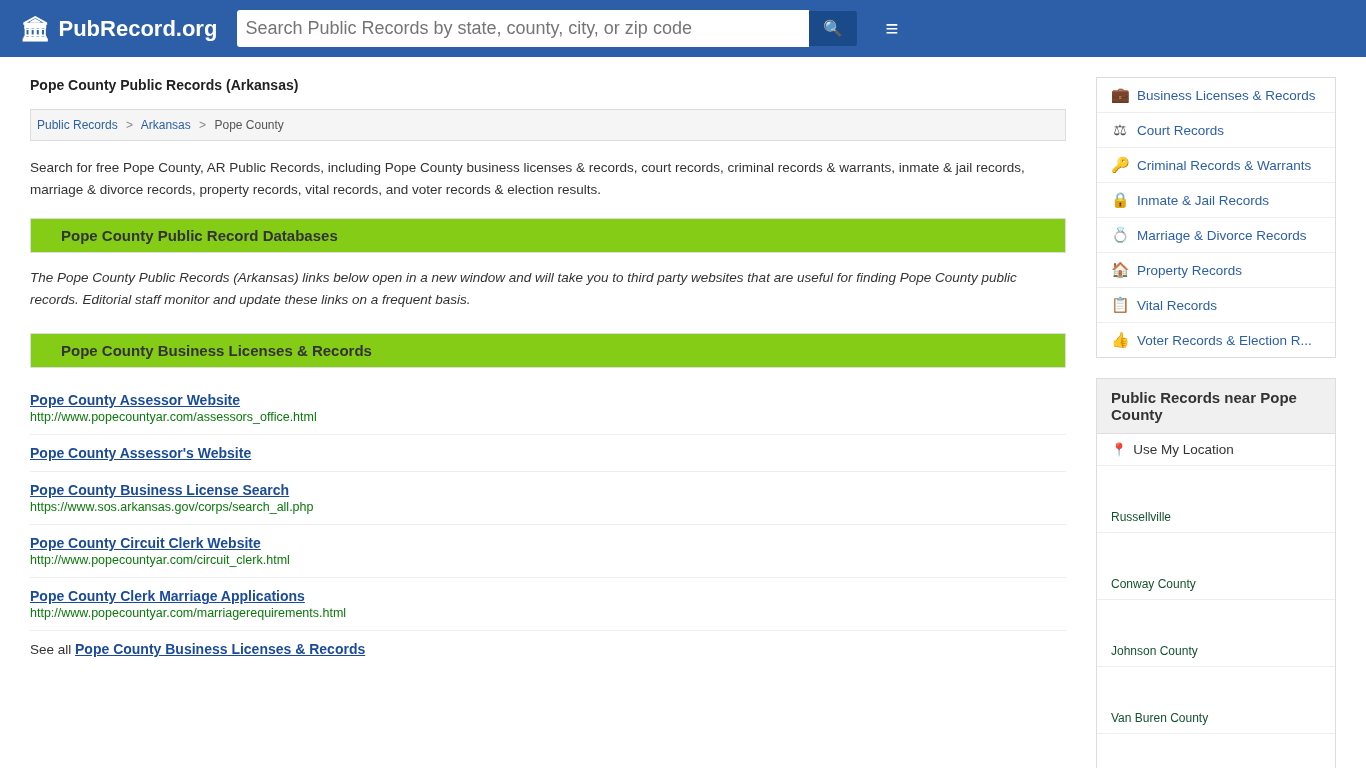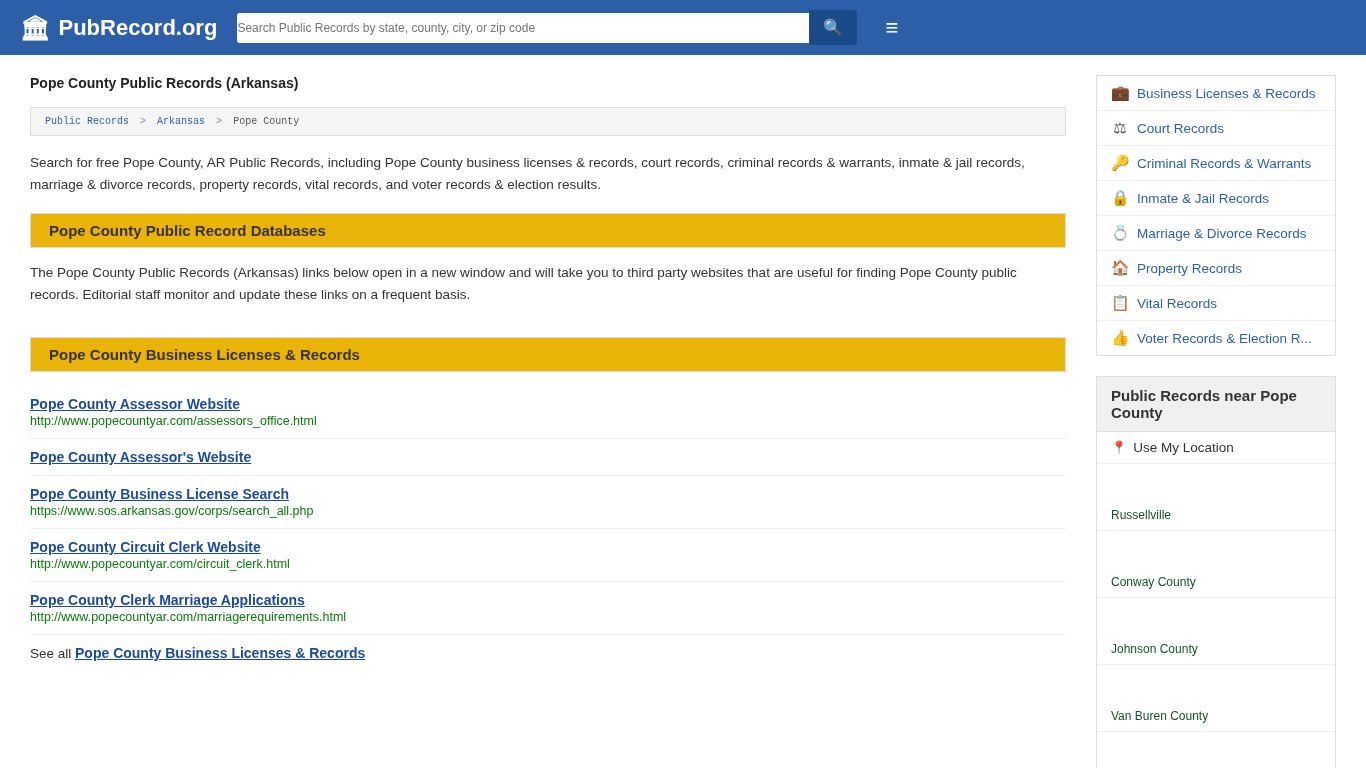"Search Public Records by state," #search-input { font-size: 12px -> 18px; padding: 8px 0 -> 8px 8px }
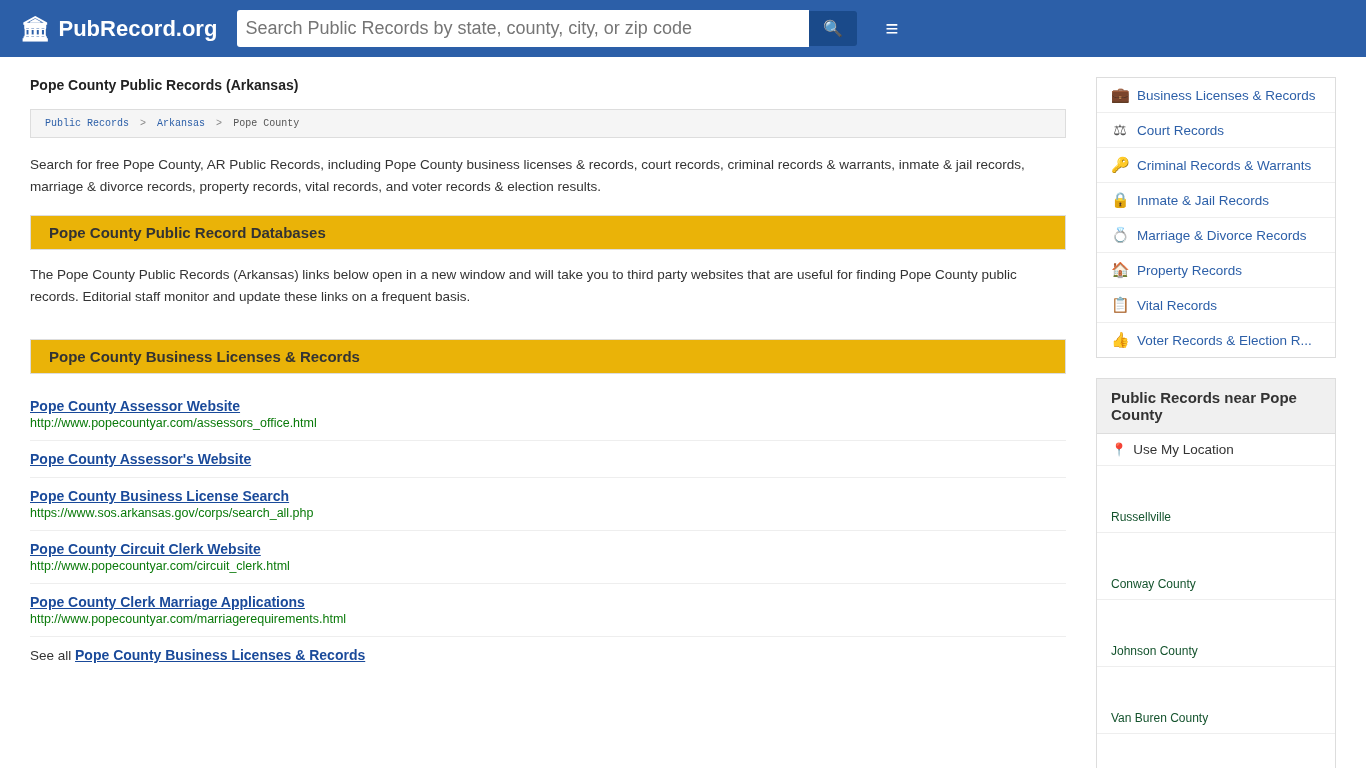"Public Records > Arkansas >" #breadcrumb { font-family: Liberation Mono, monospace -> none; font-size: 10px -> 12px; padding: 8px 14px -> 8px 6px }
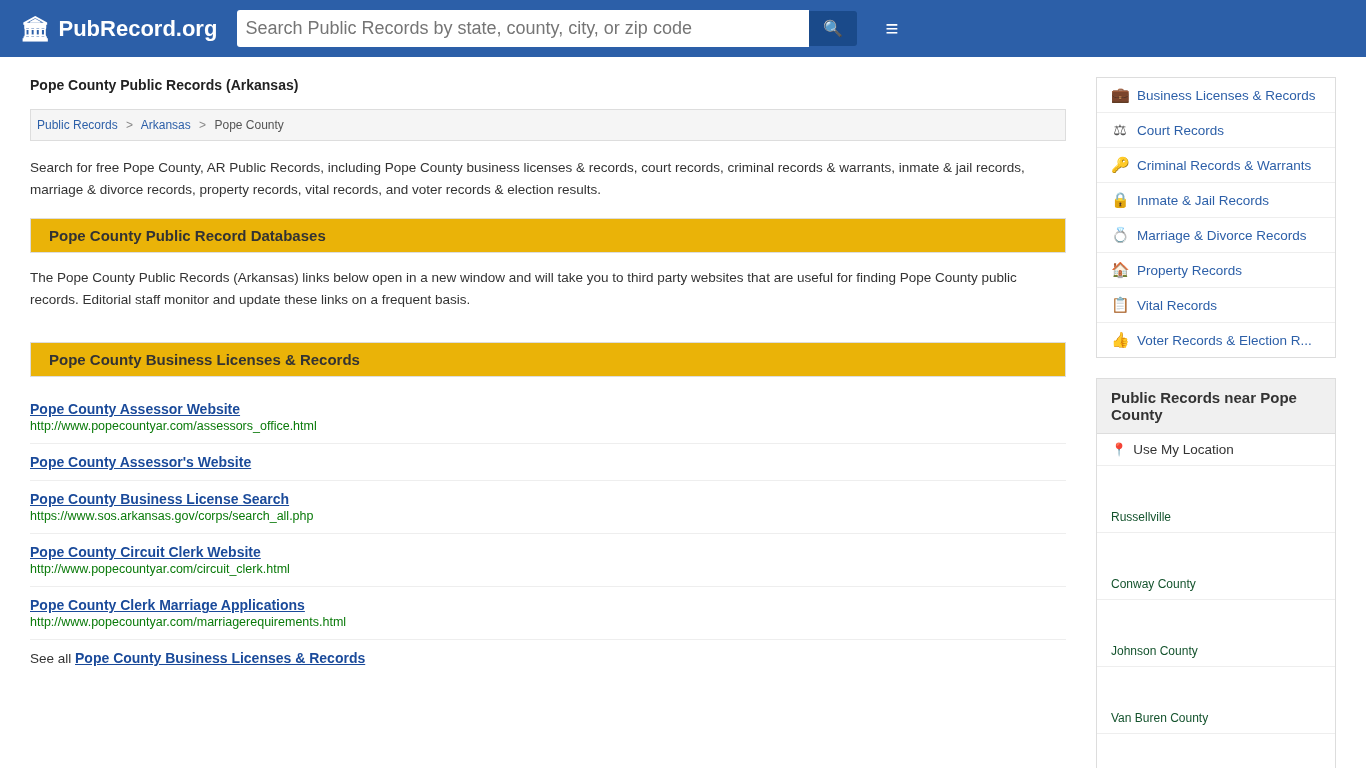"Pope County Public Record Databases" .section-header { background: #eab308 -> #84cc16; padding: 8px 18px -> 8px 30px }
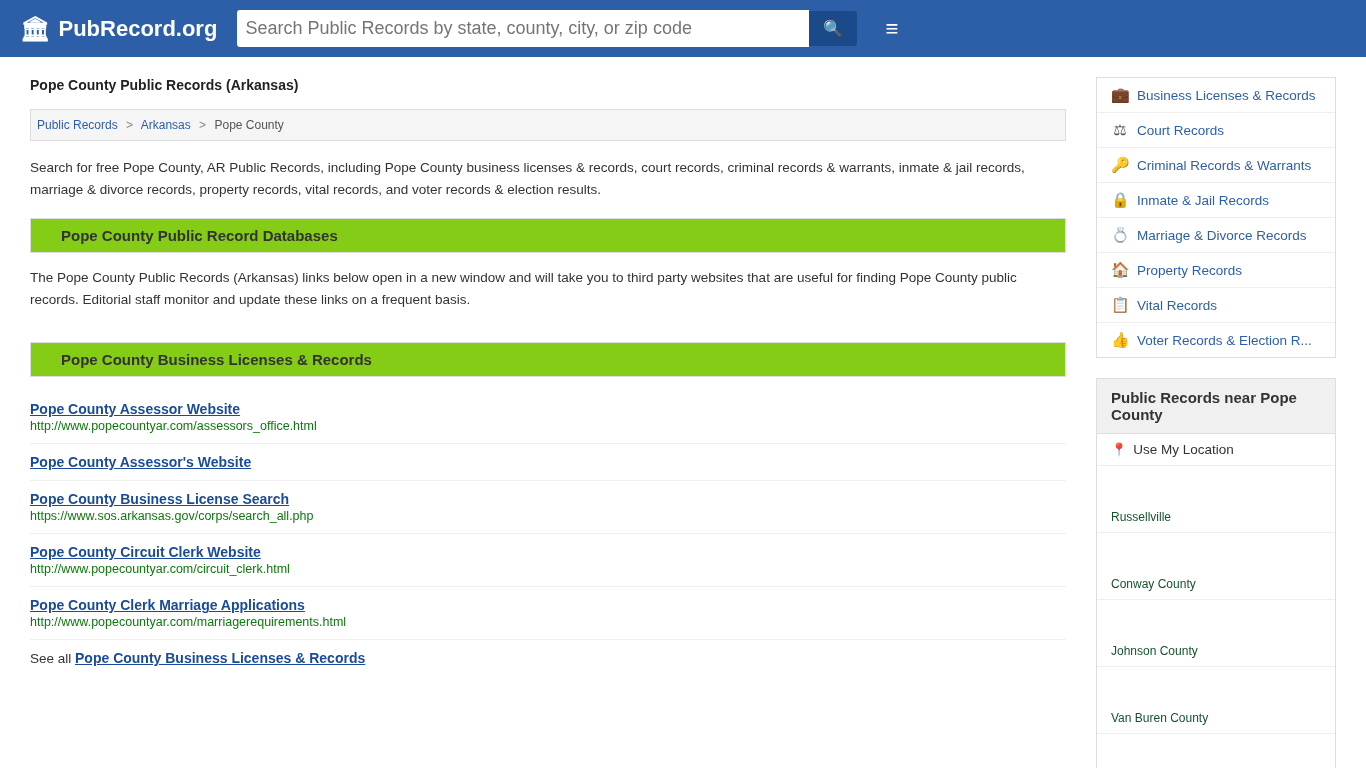"The Pope County Public Records" #db-description { font-style: none -> italic; margin-bottom: 32px -> 23px }
